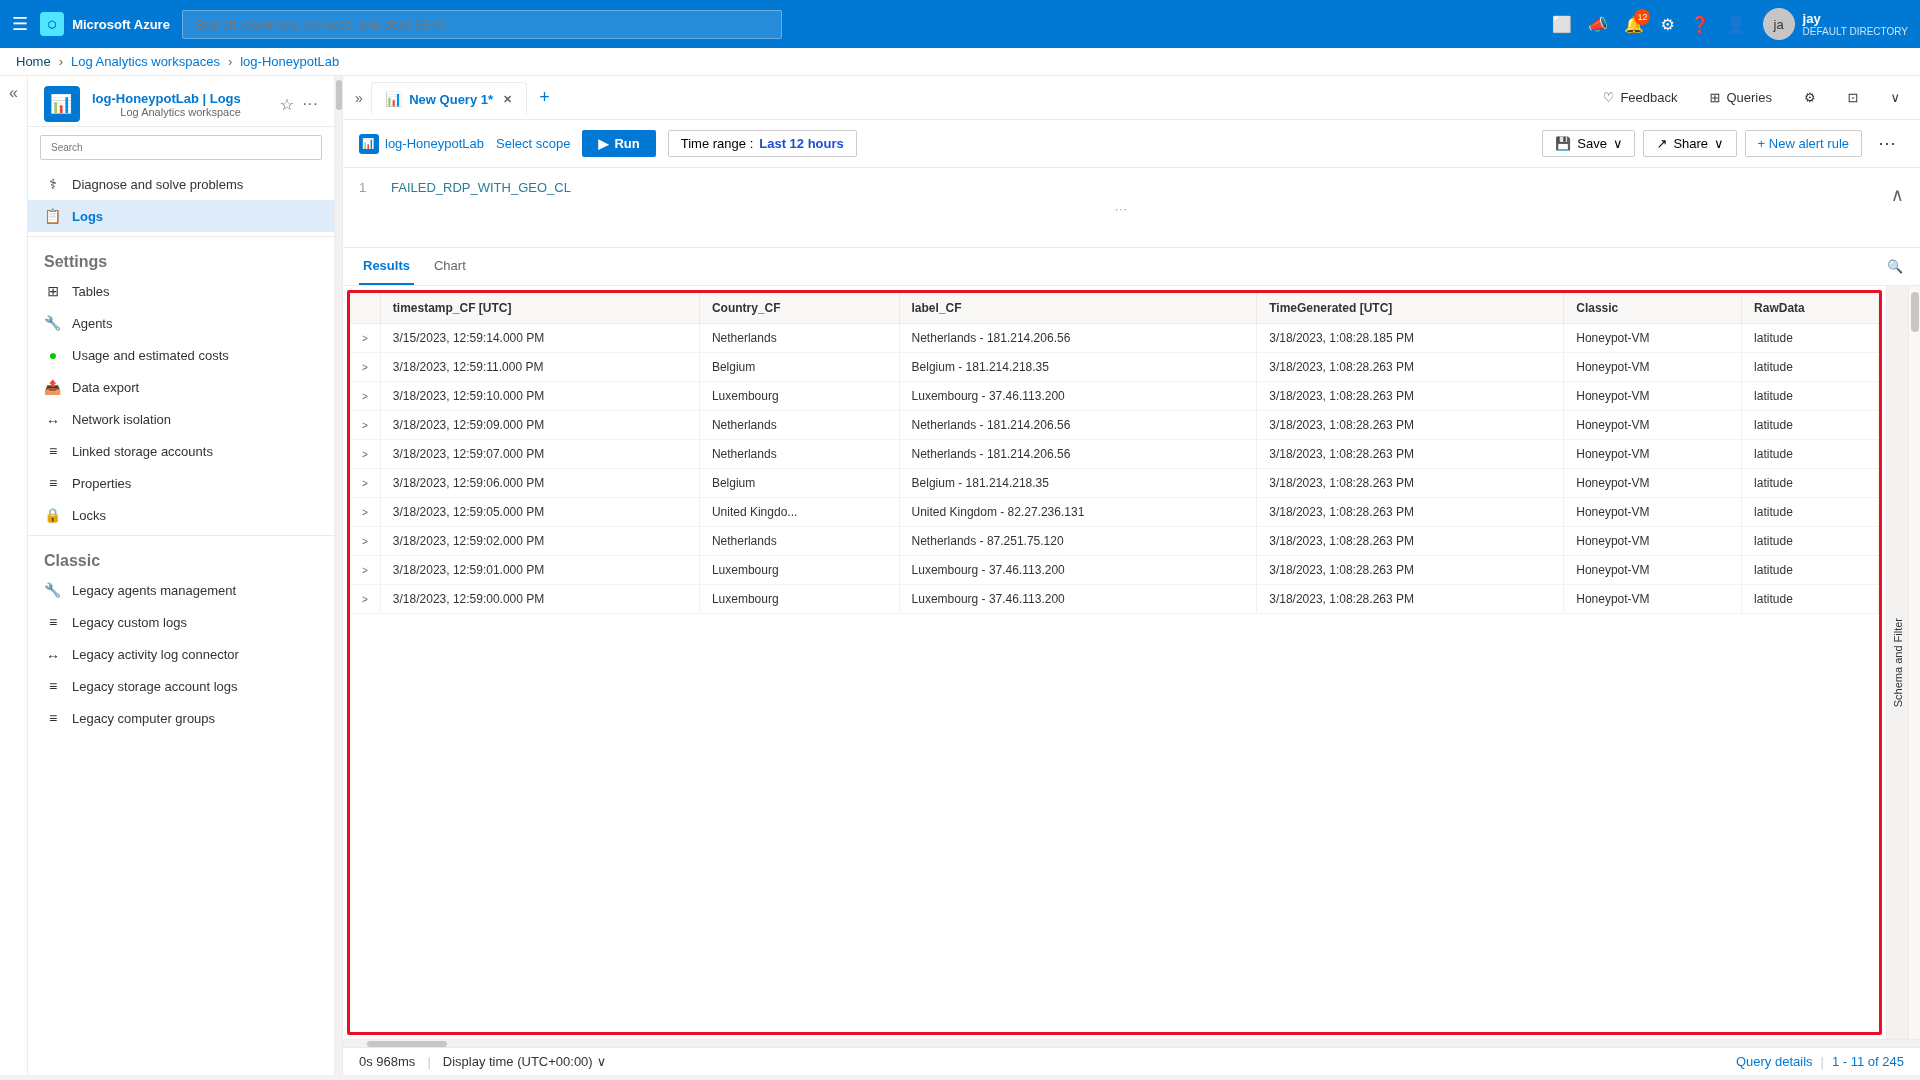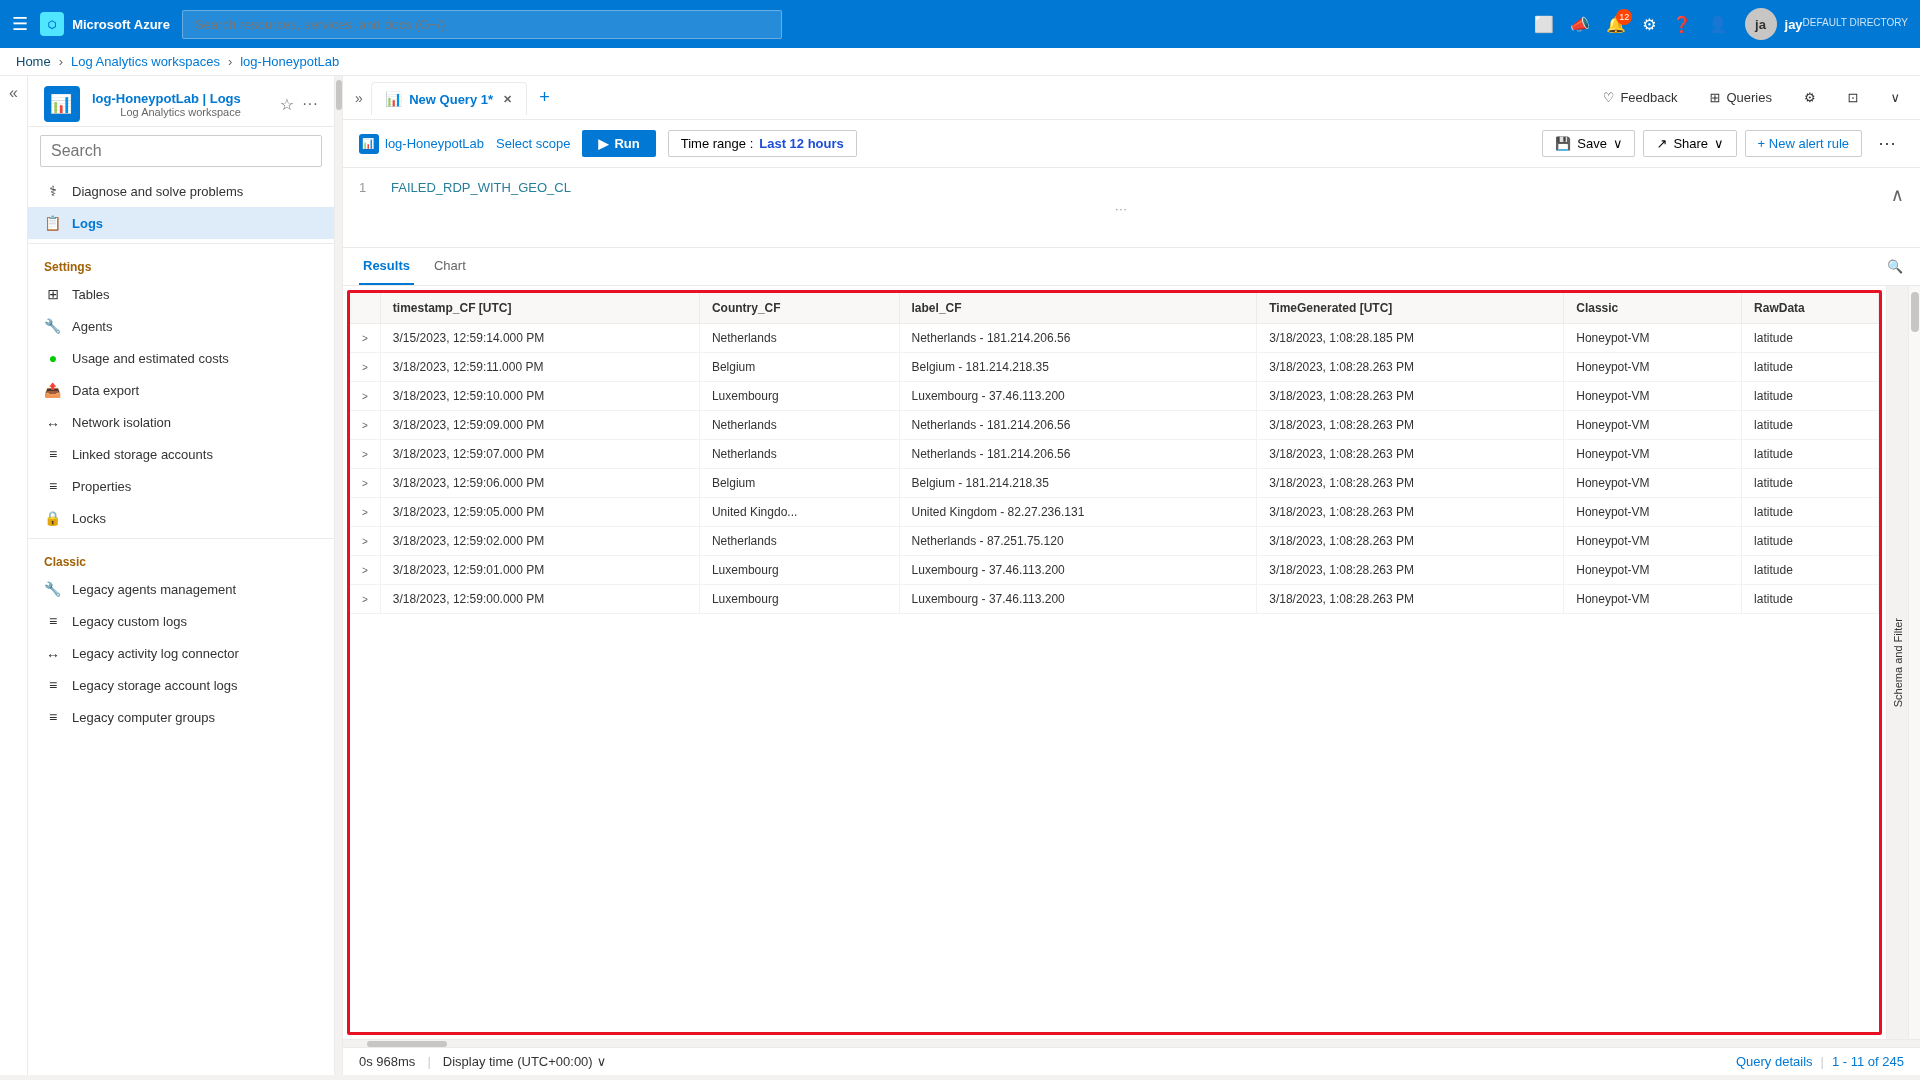"ja" .topbar-user-avatar { font-weight: bold -> normal }
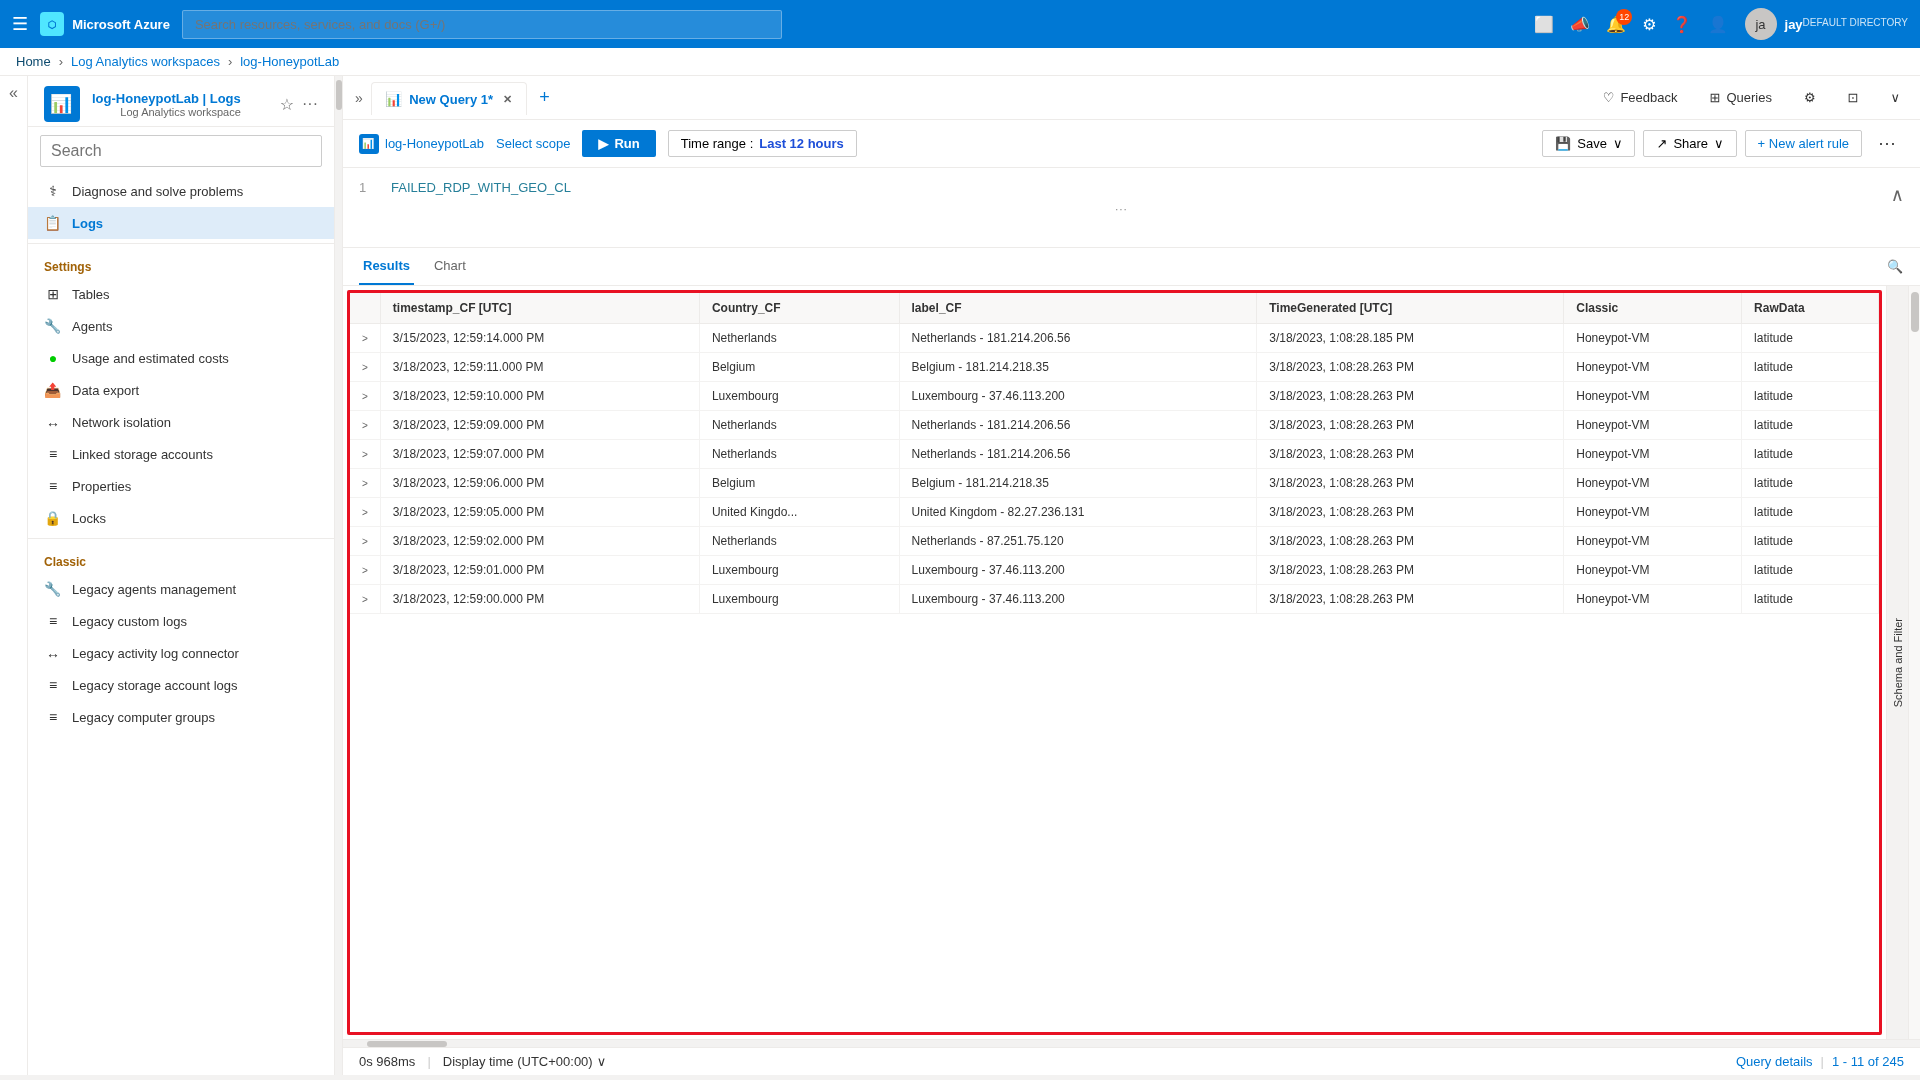"jay" .topbar-user-info { flex-direction: row -> column }
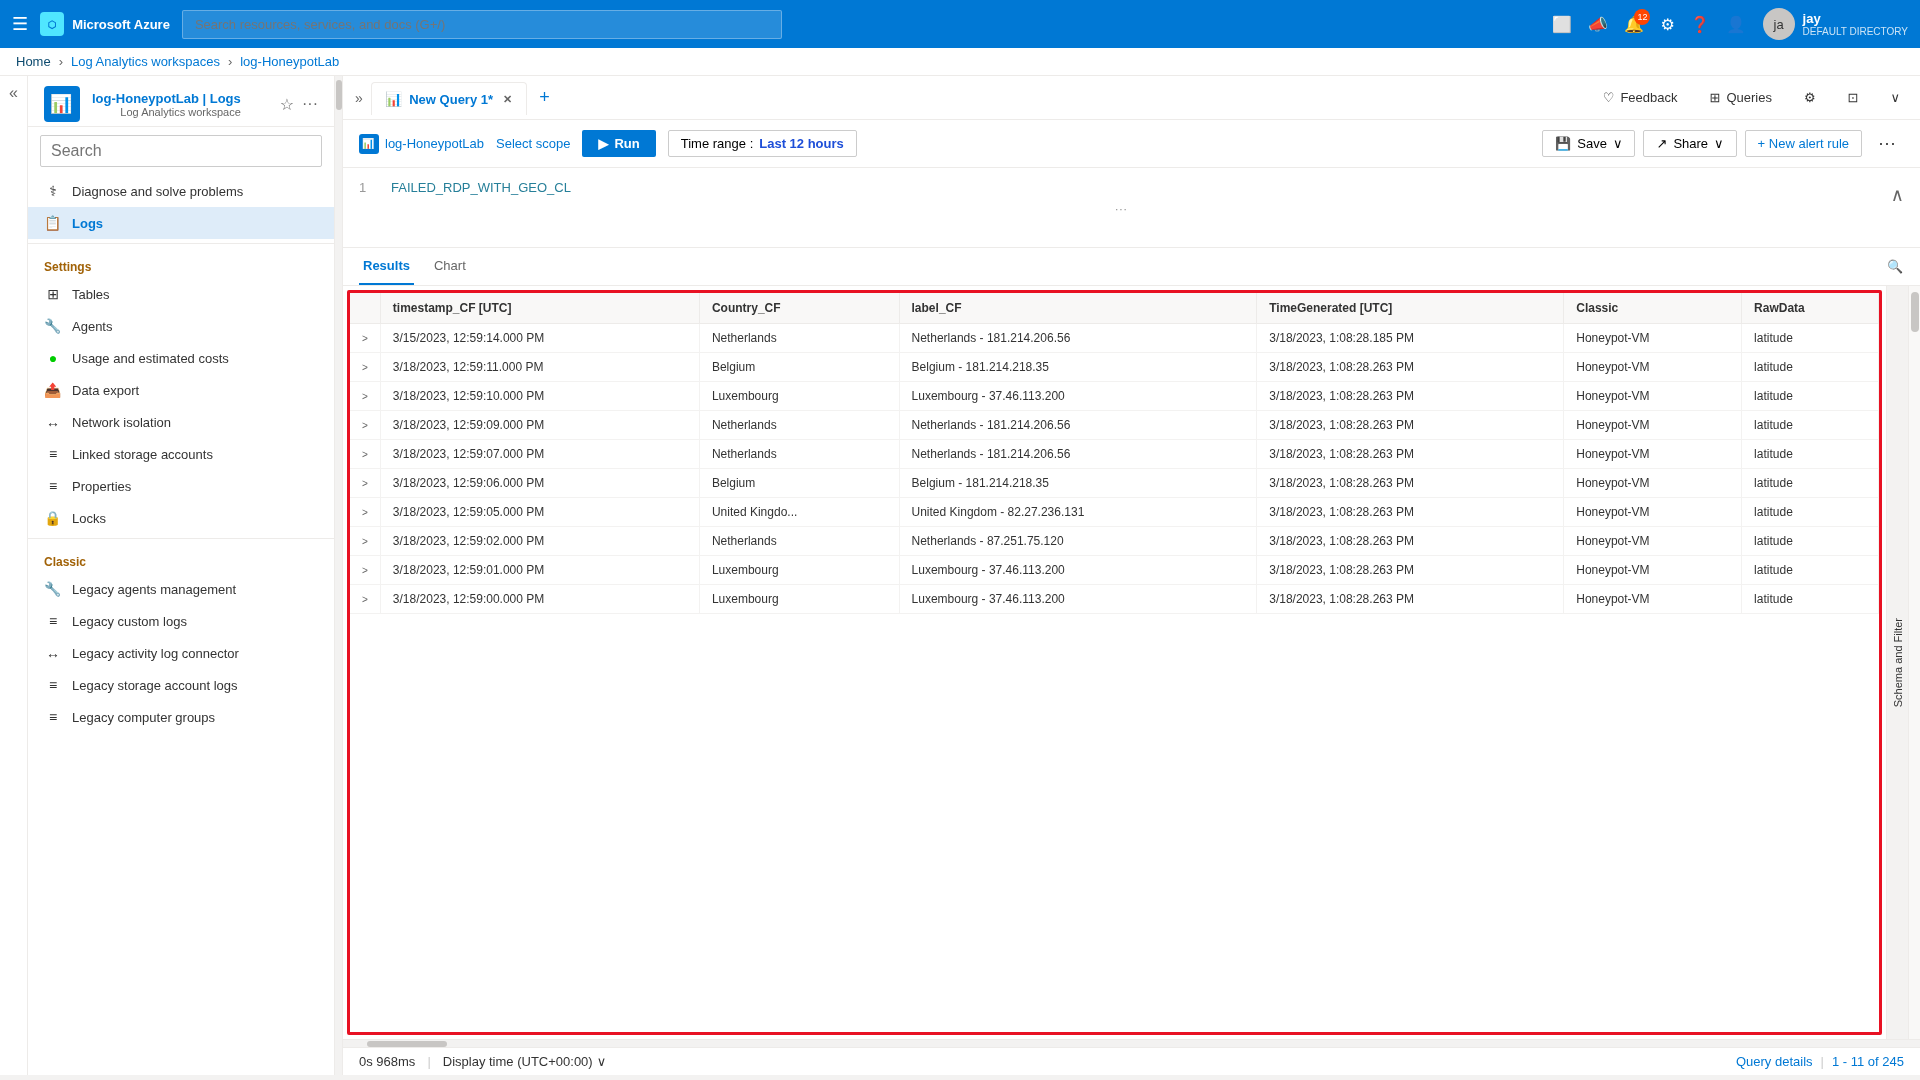"Search" input { font-size: 16px -> 10px }
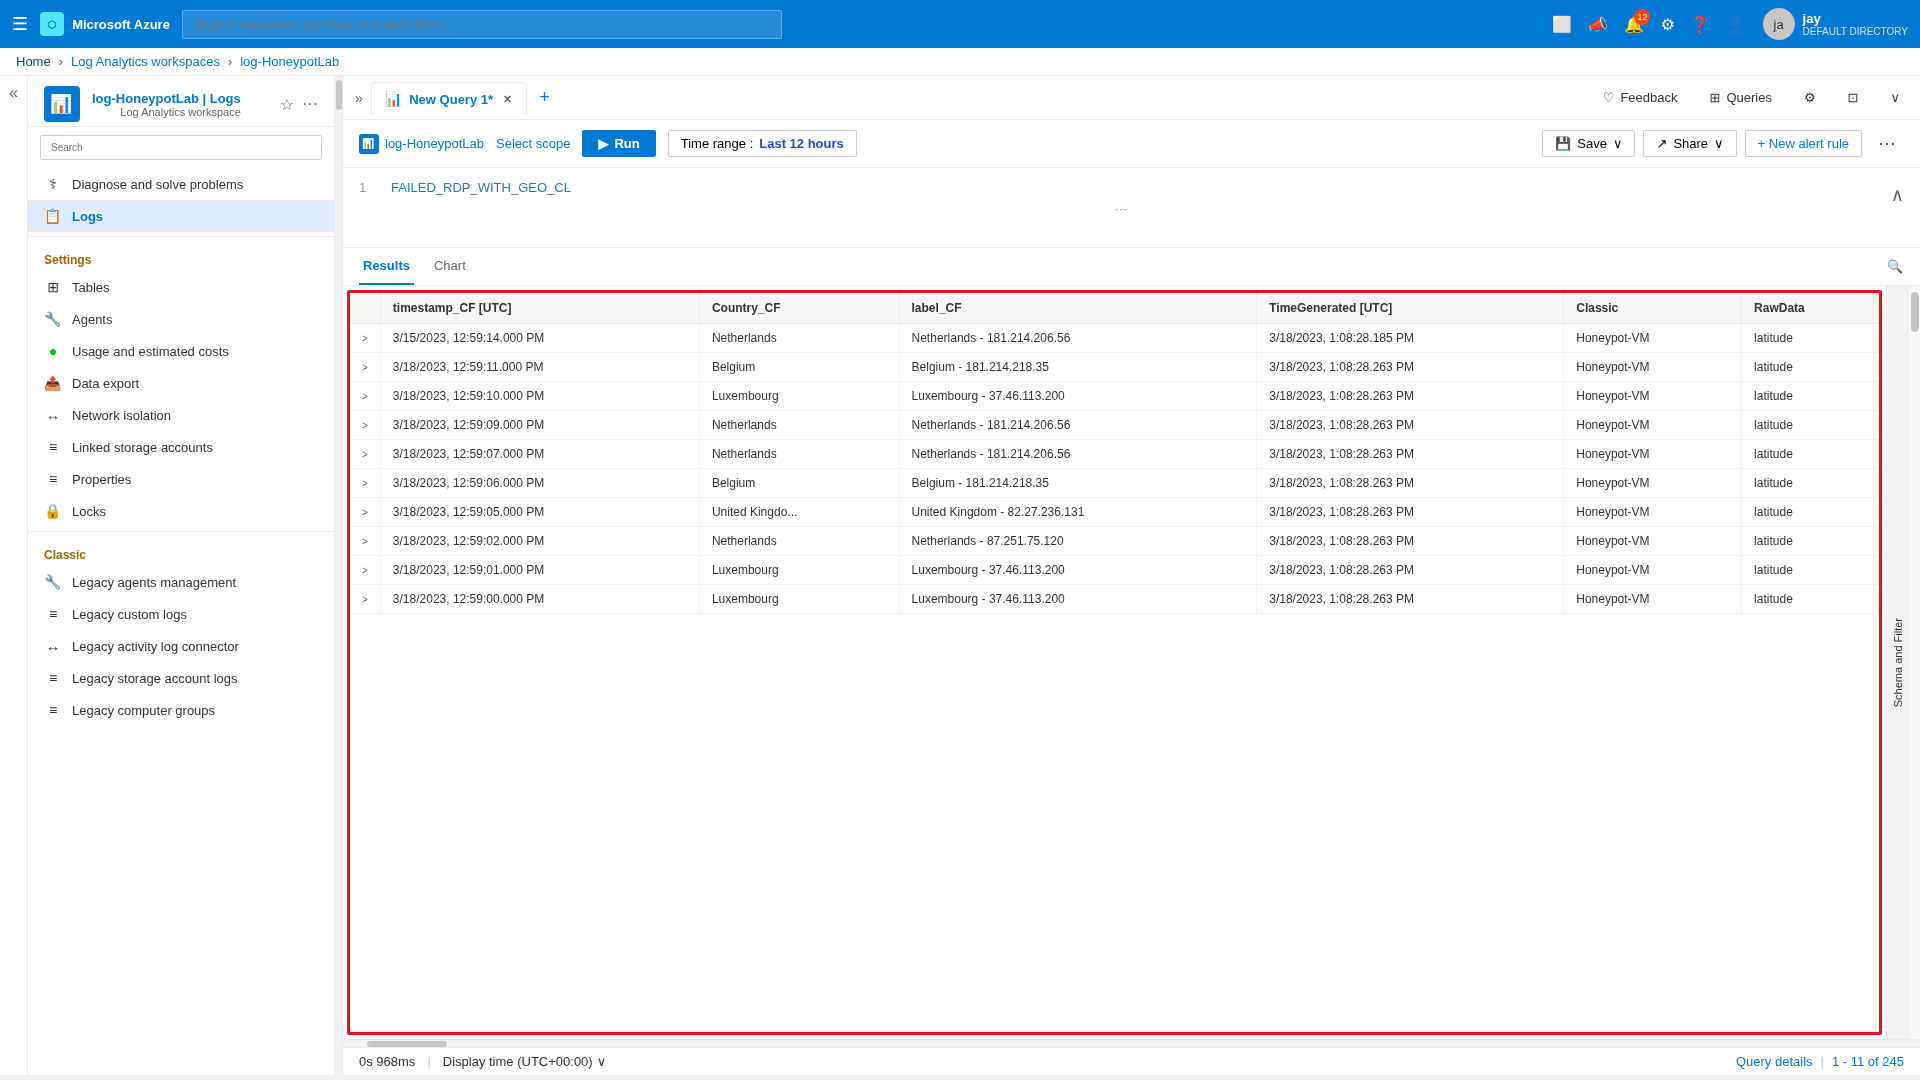"Settings" .sidebar-section-title { color: #a16207 -> #737373; font-size: 12px -> 16px }
